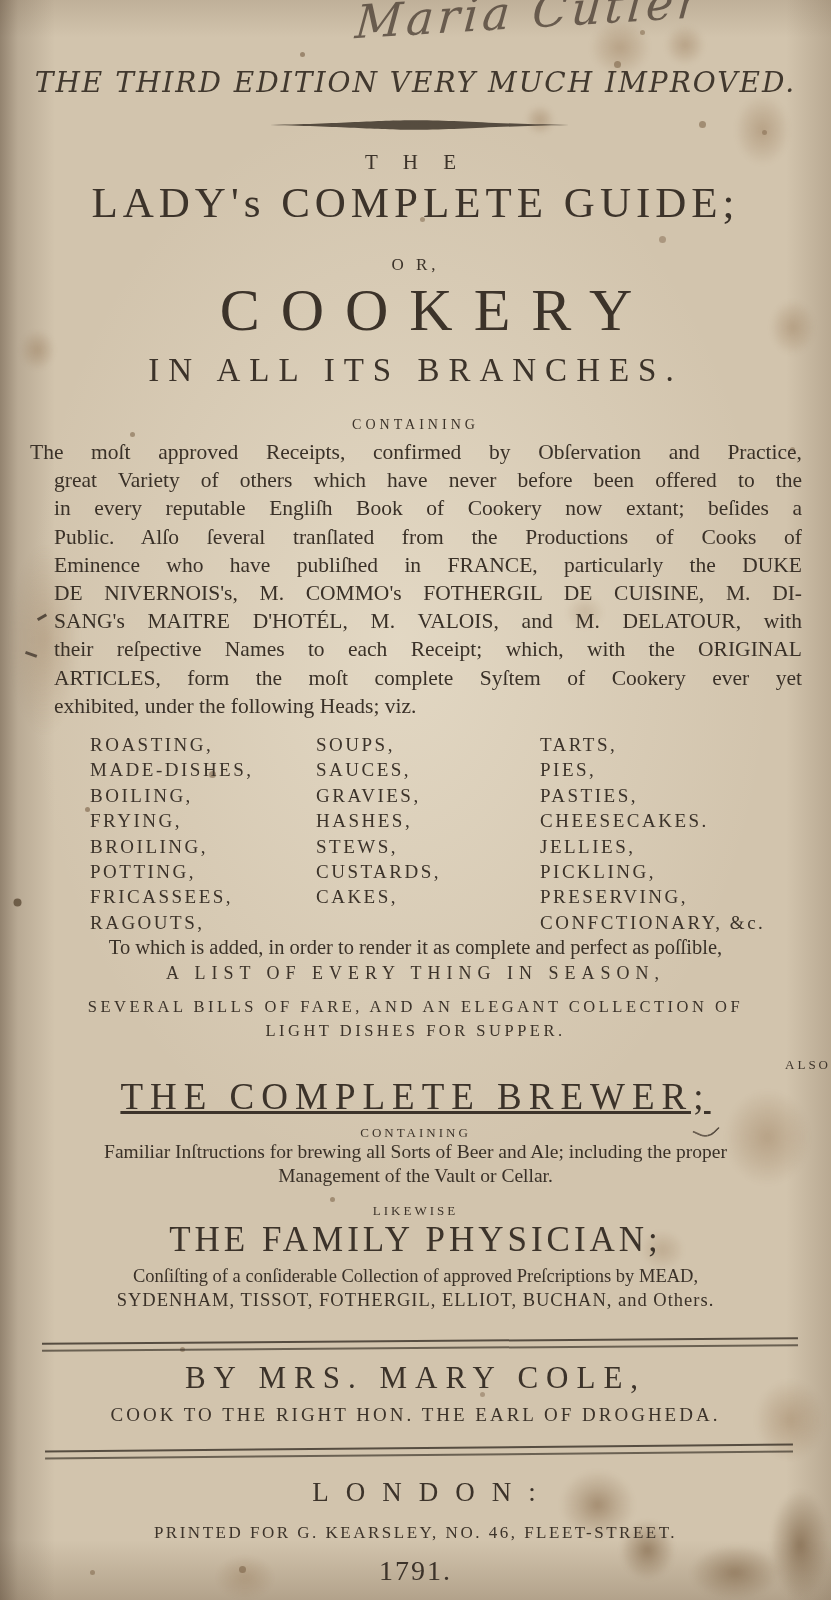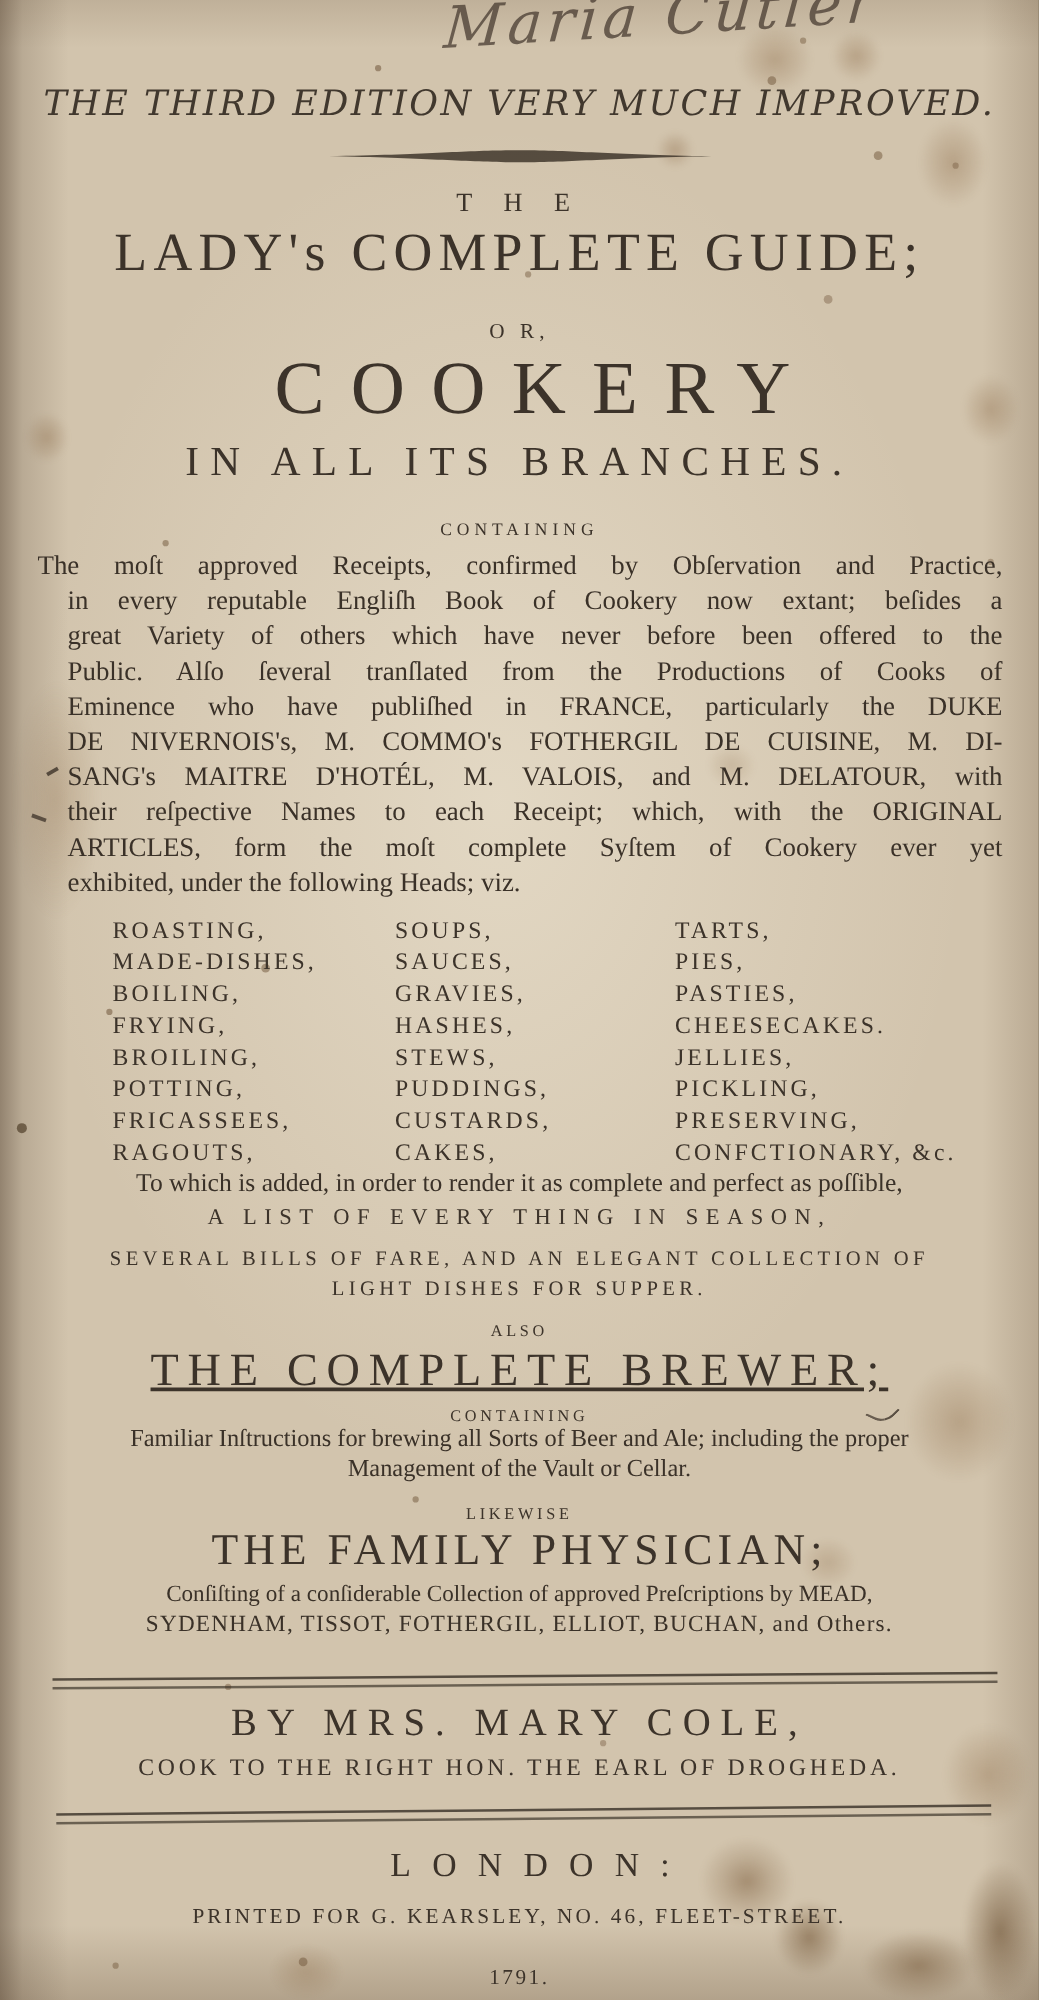"in every reputable Engliſh Book" div.desc-line { order: before "great Variety of others which" -> after "great Variety of others which" }
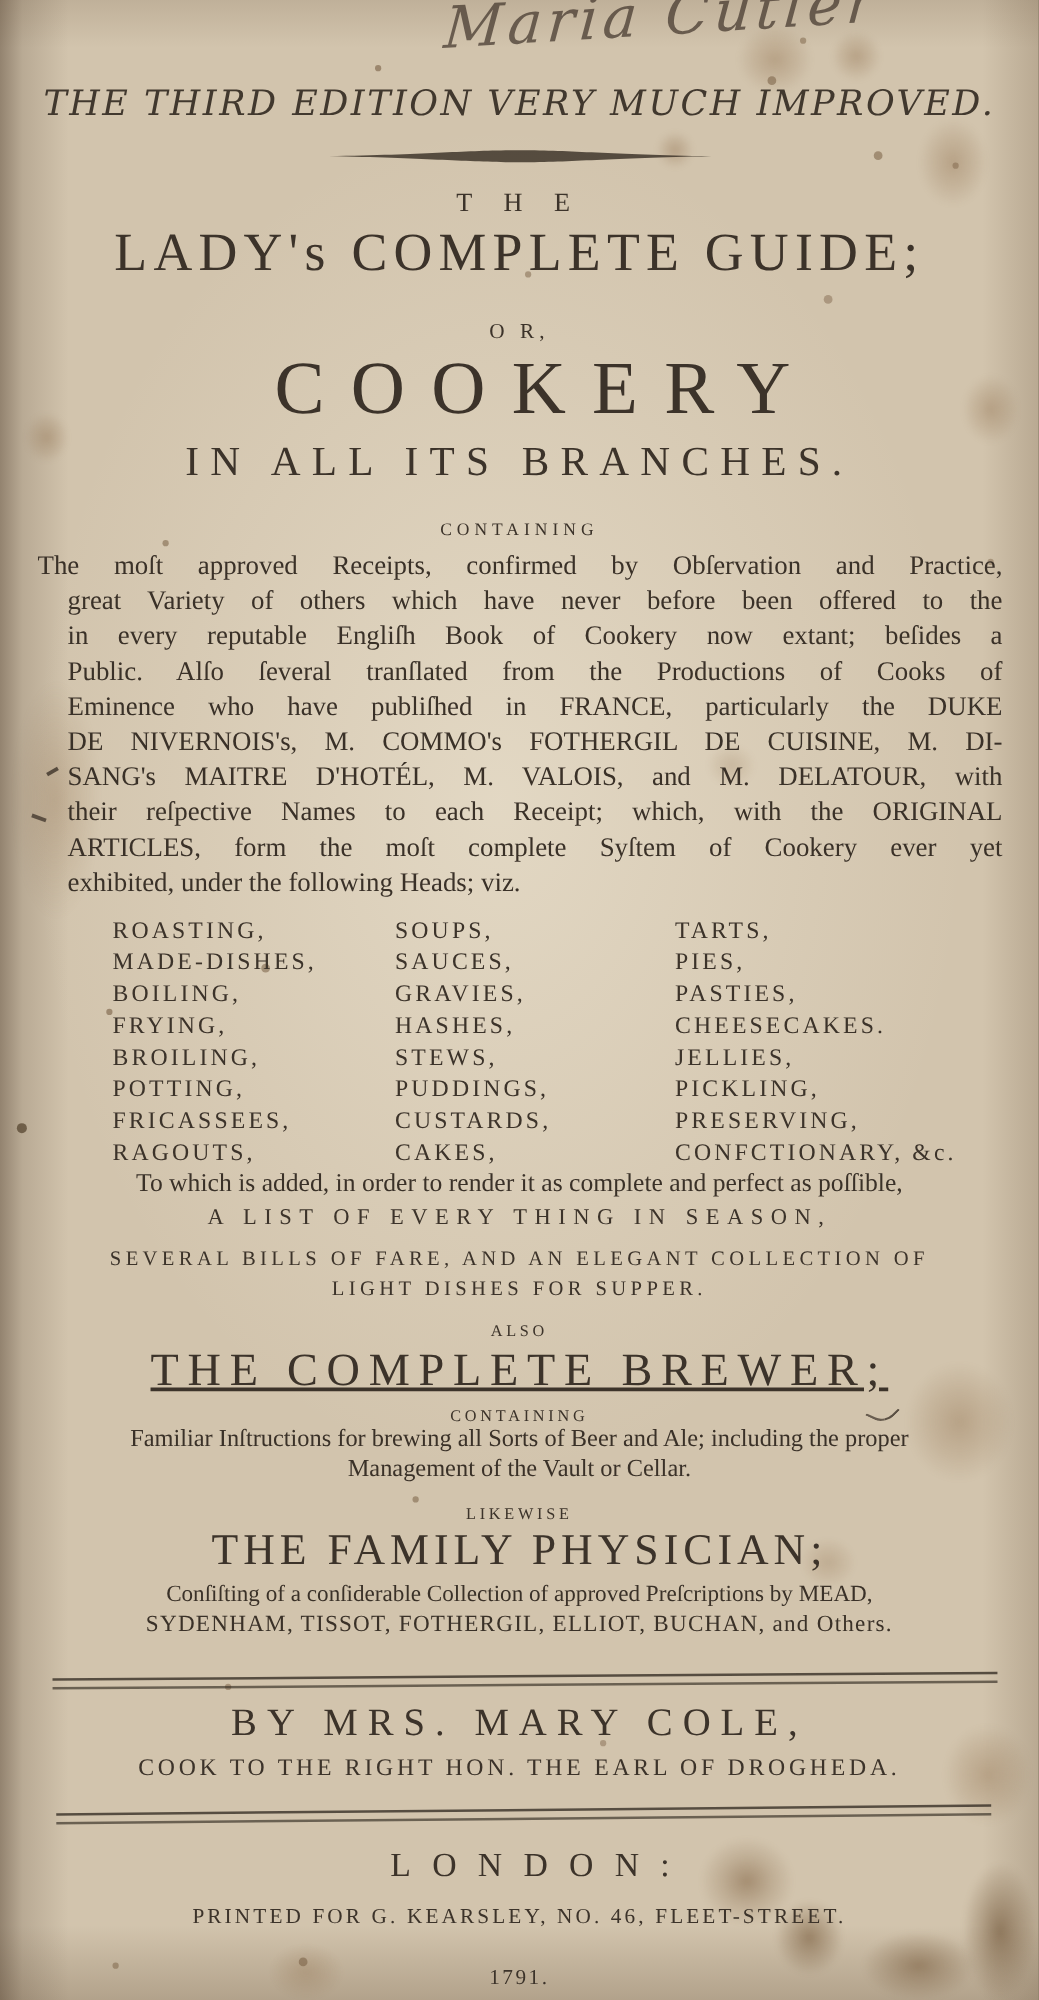"PUDDINGS," div { html: <div>PUDDINGS,</div> -> none }
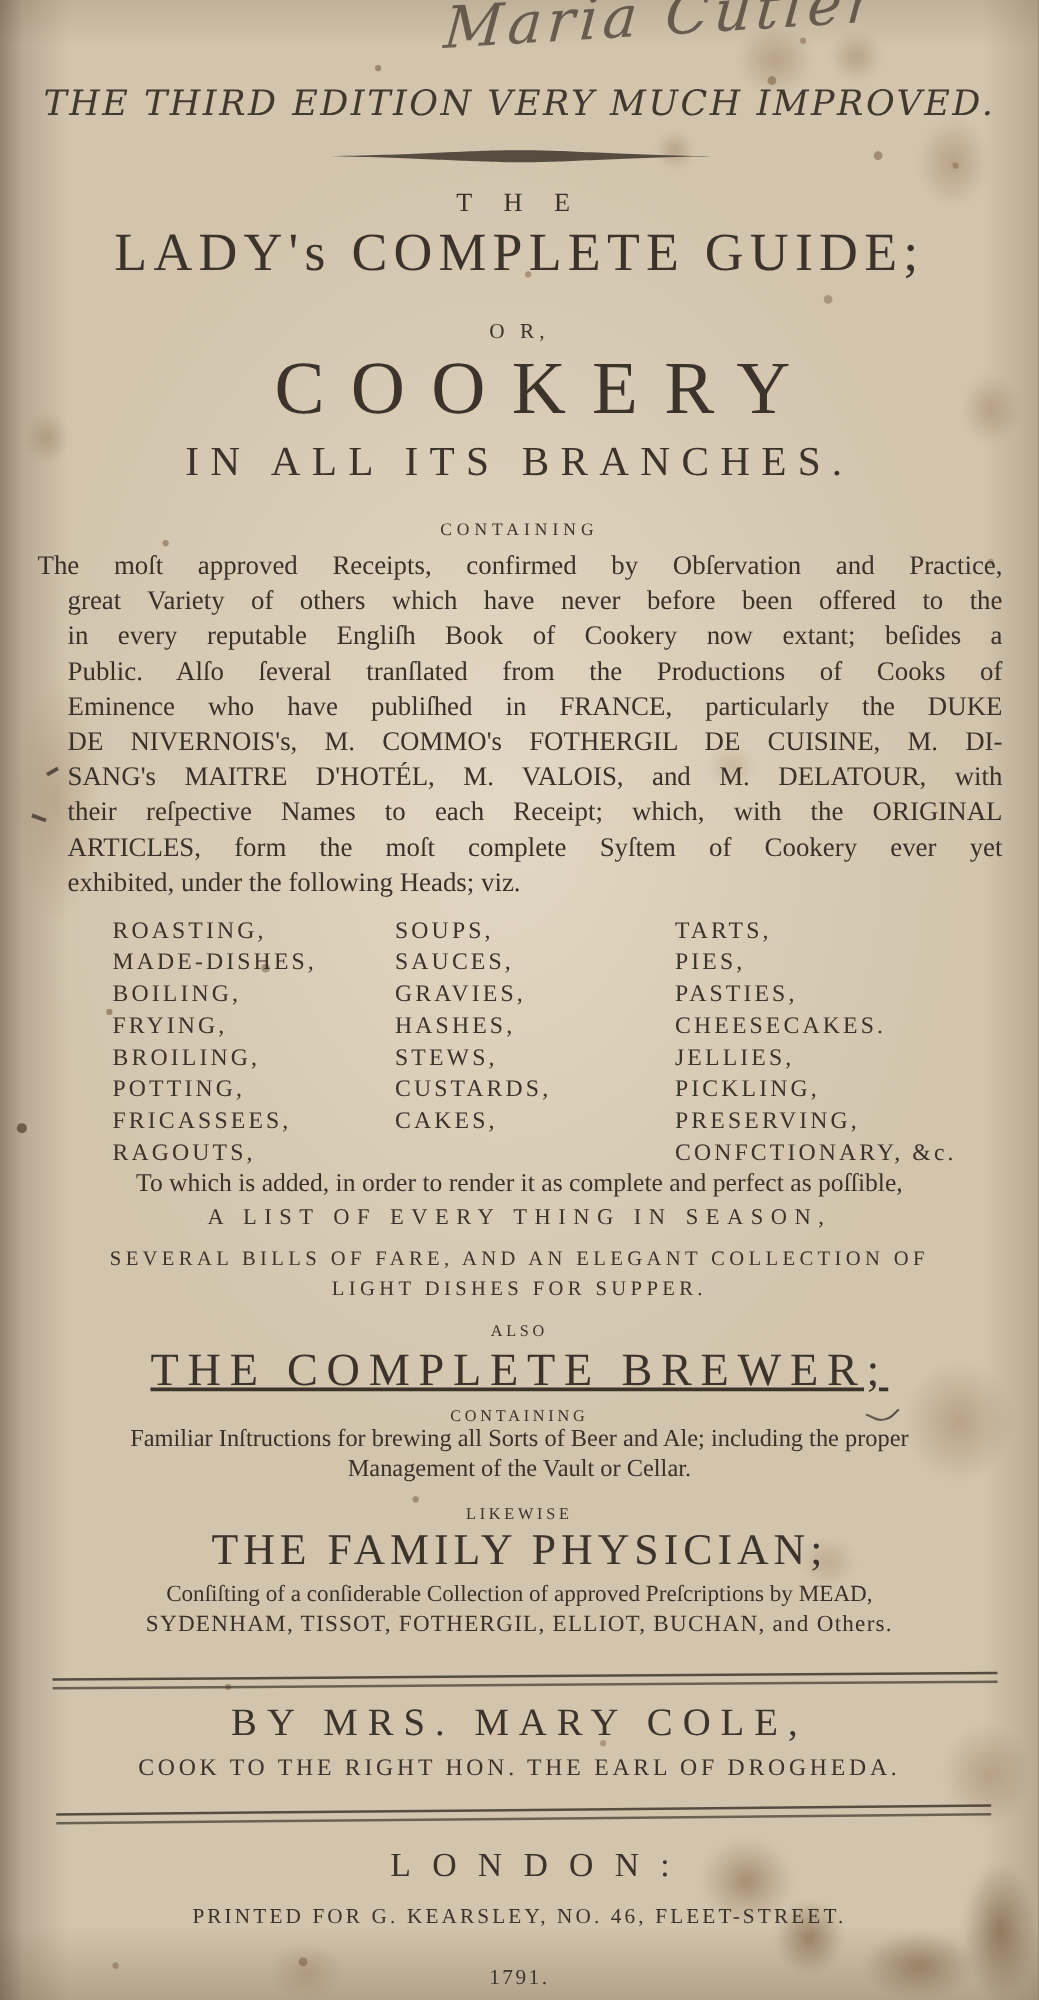"ALSO" .also { text-align: none -> right }
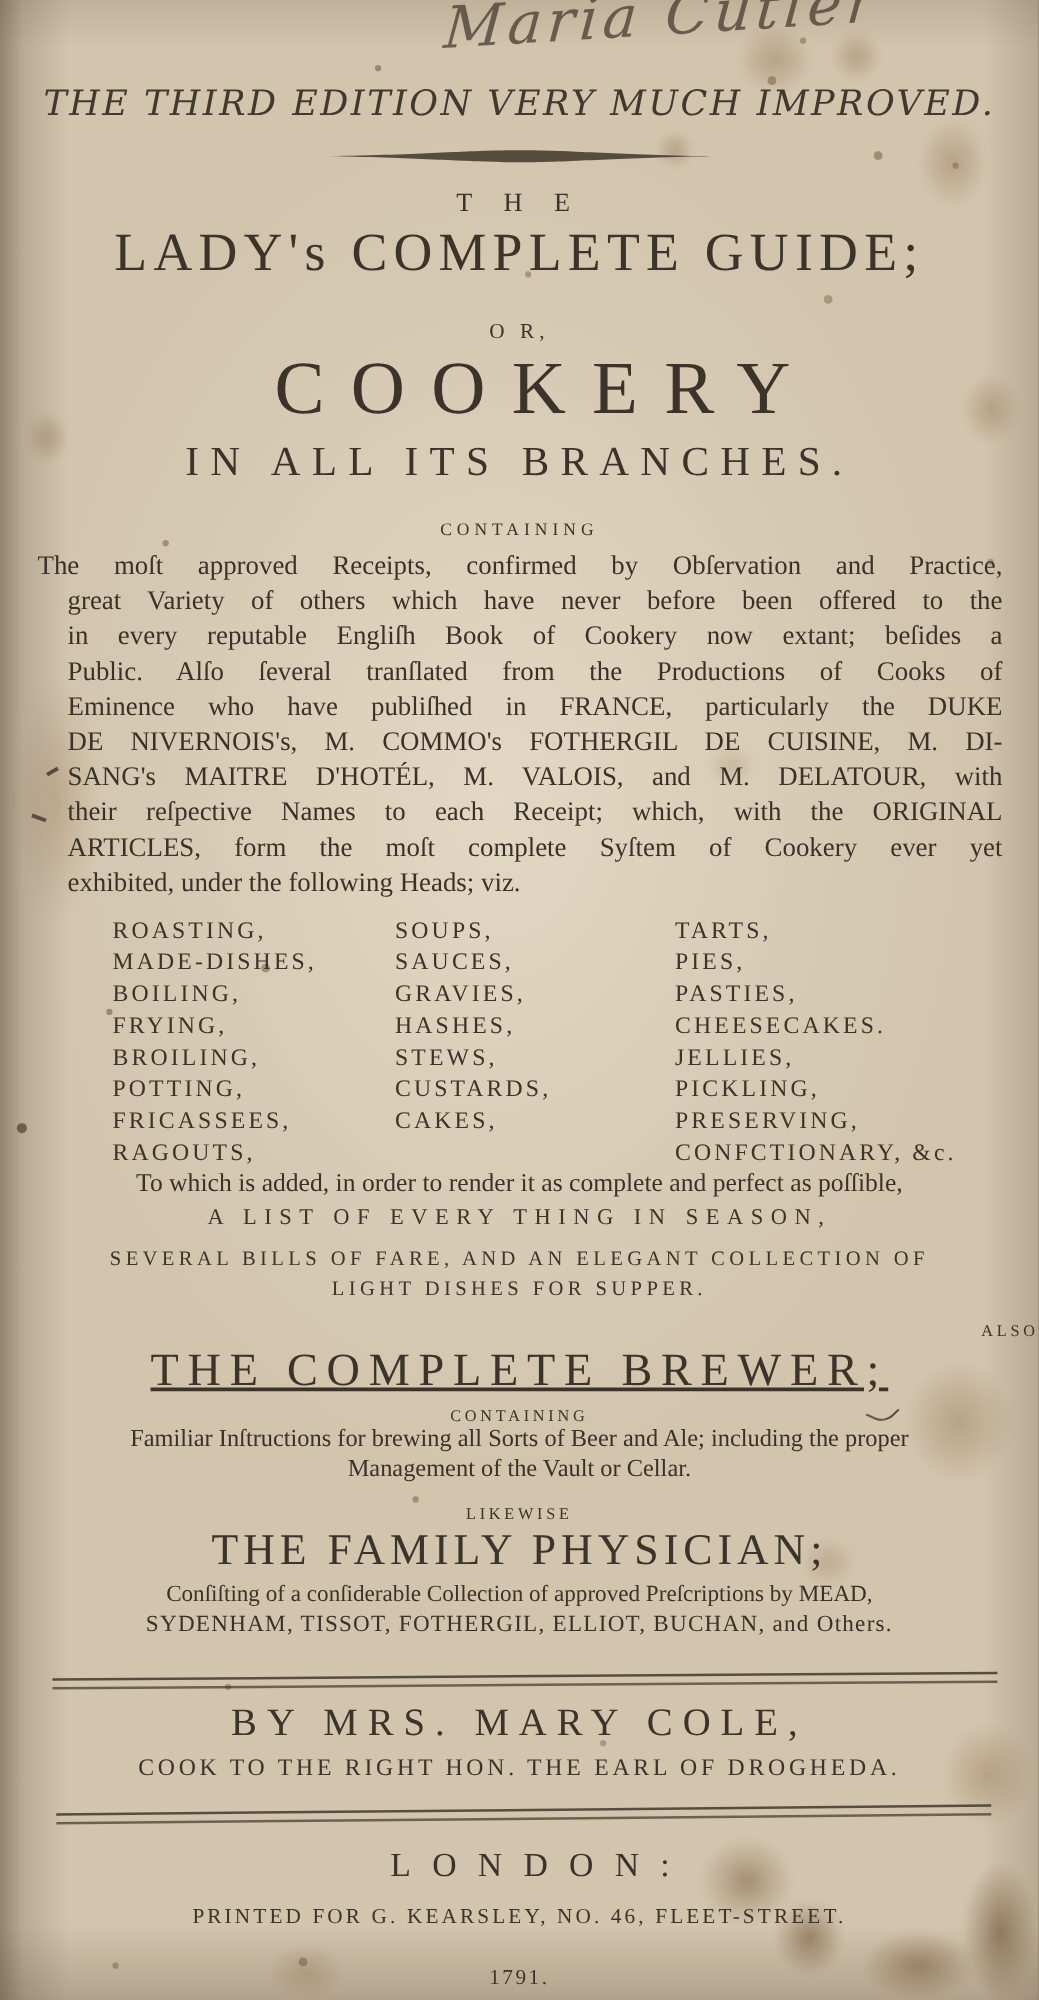"1791." .year { font-size: 17px -> 28px; margin-top: 17px -> none }
